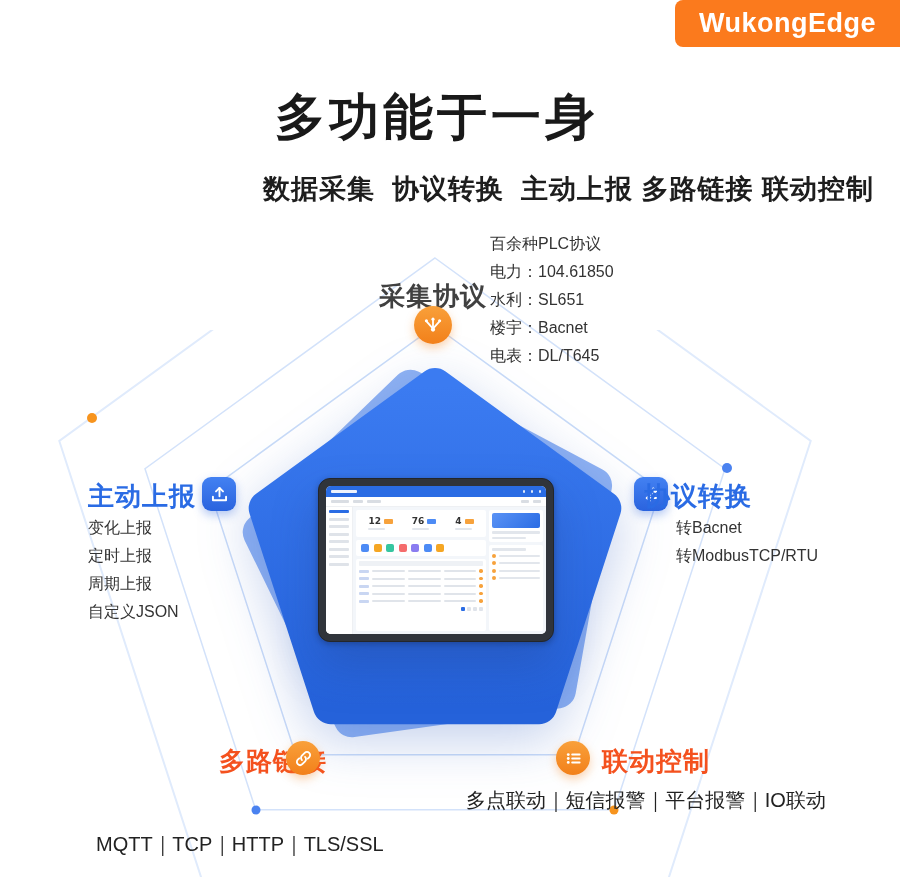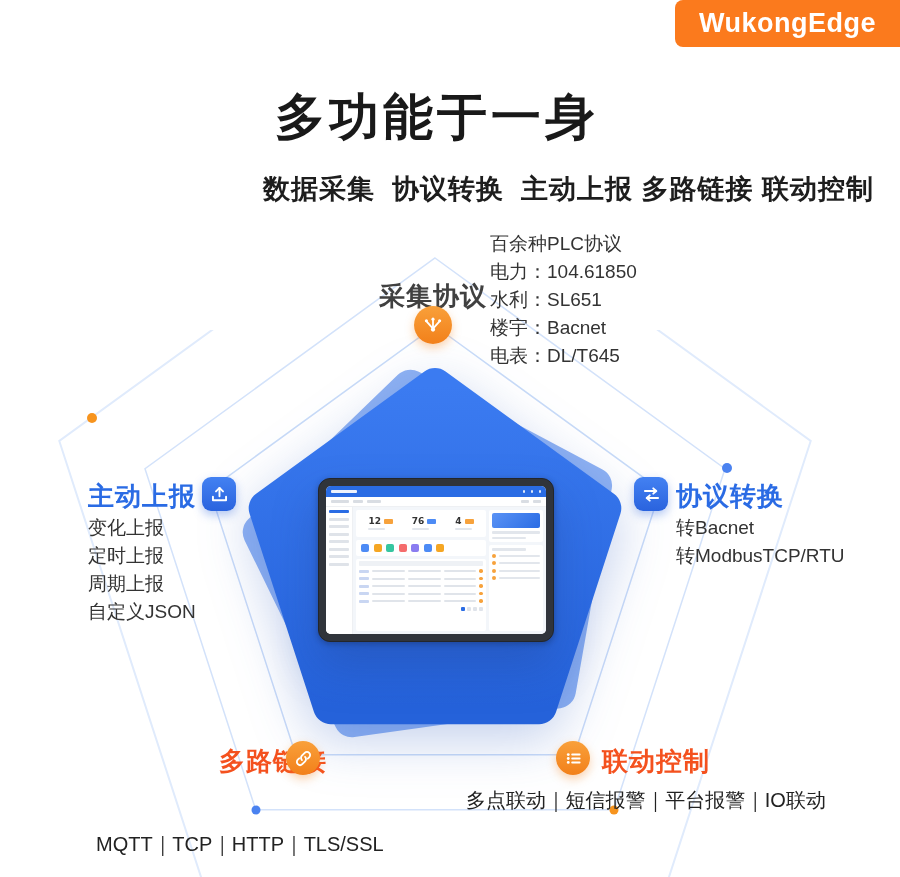"百余种PLC协议" .detail-list { font-size: 19px -> 16px }
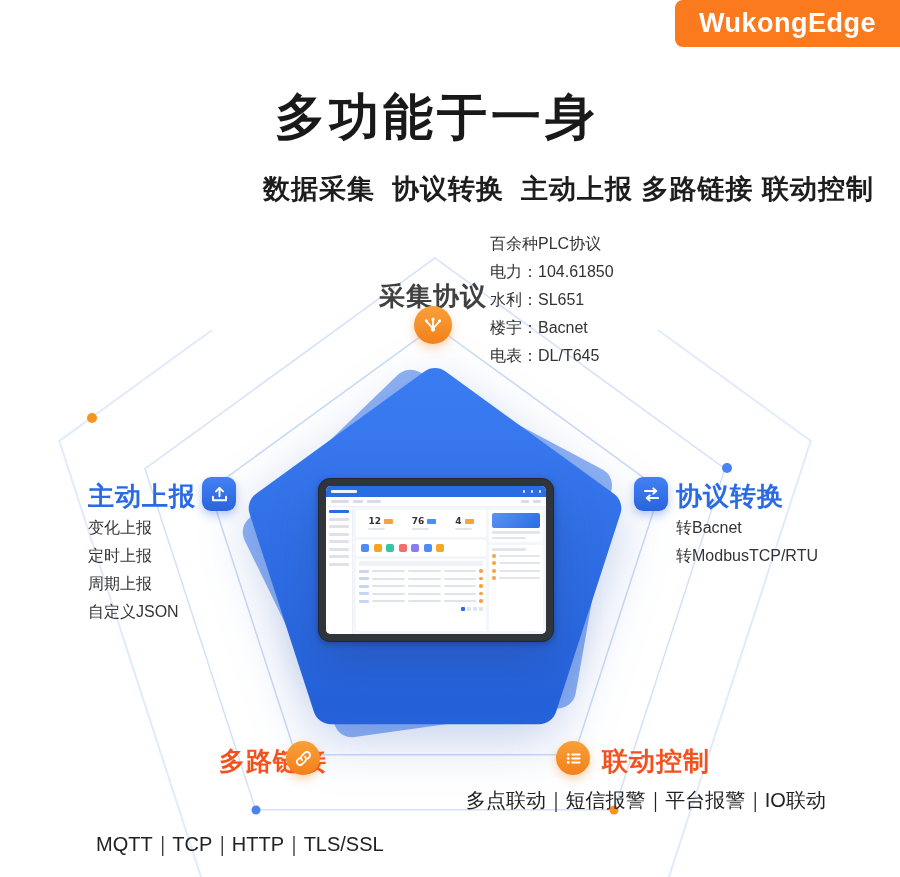"协议转换" .lbl-convert { left: 676px -> 644px }
